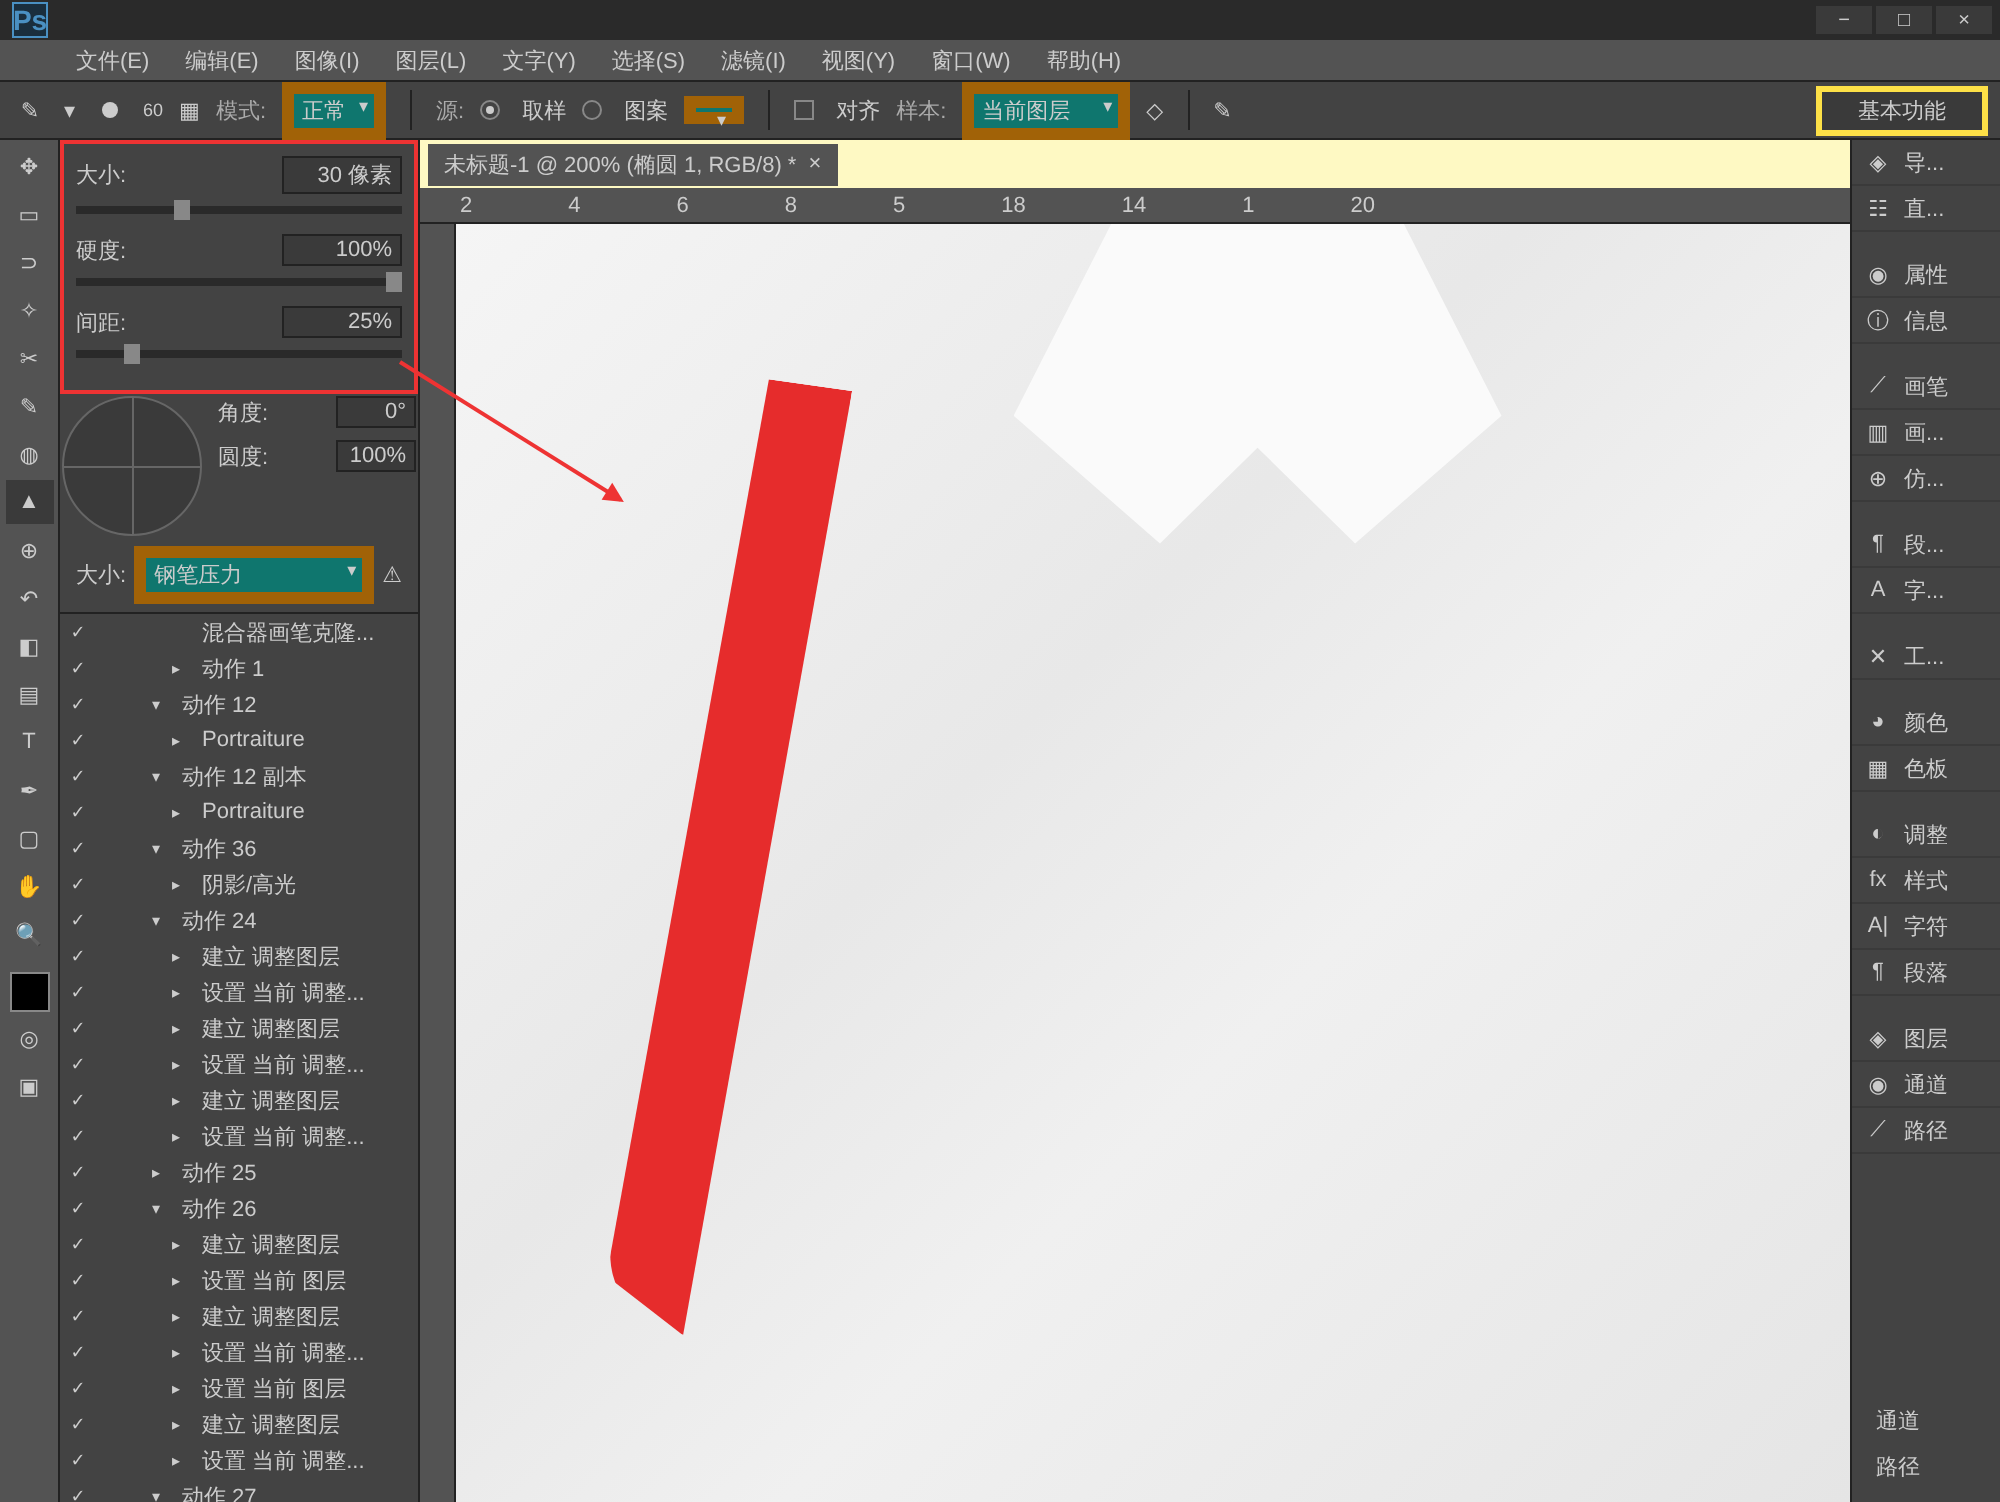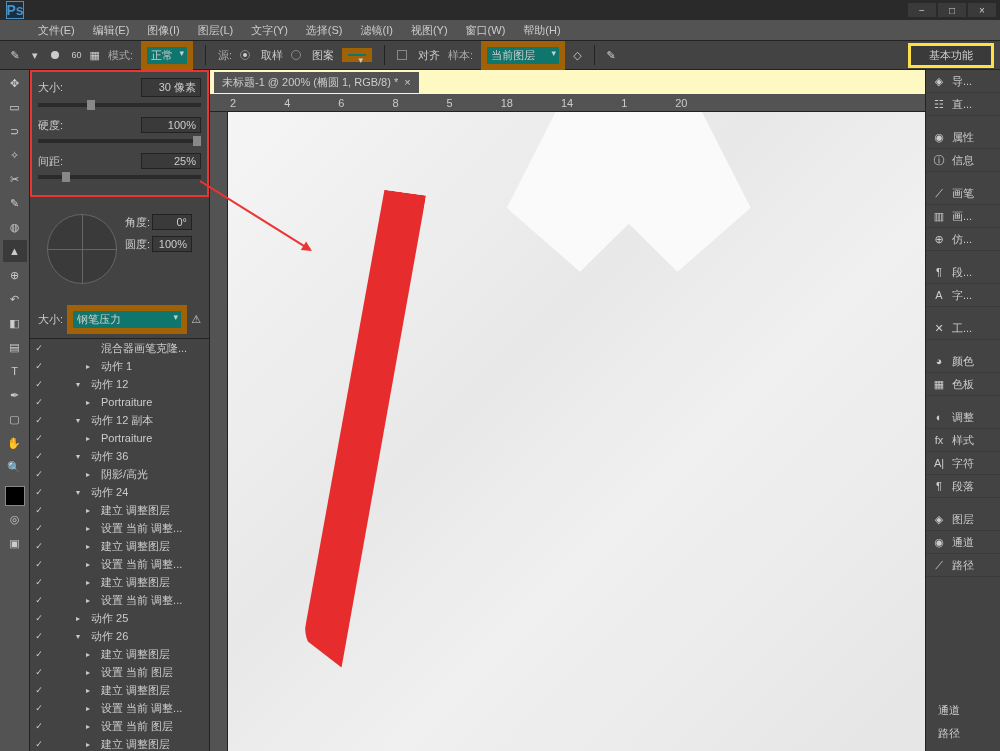"角度:" .angle-panel { padding: 17px -> 1px }
